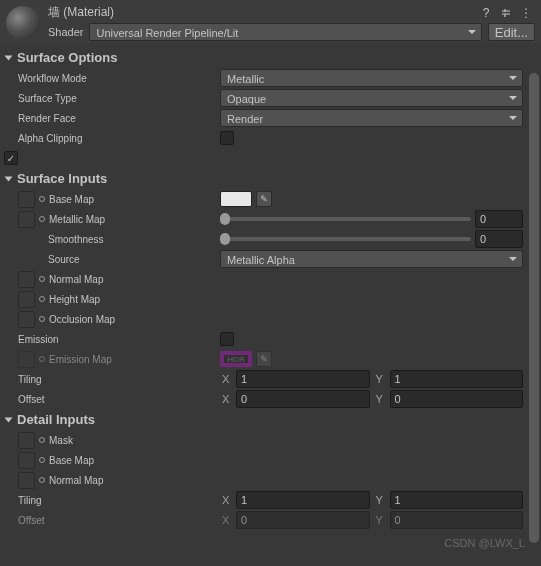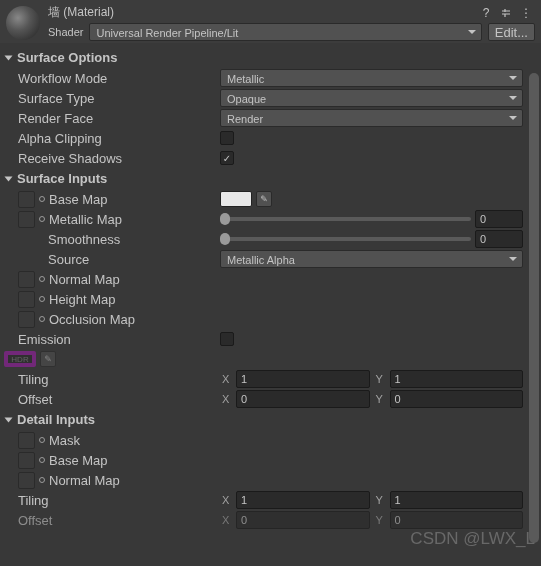"Workflow Mode" .label-col { font-size: 13px -> 10px }
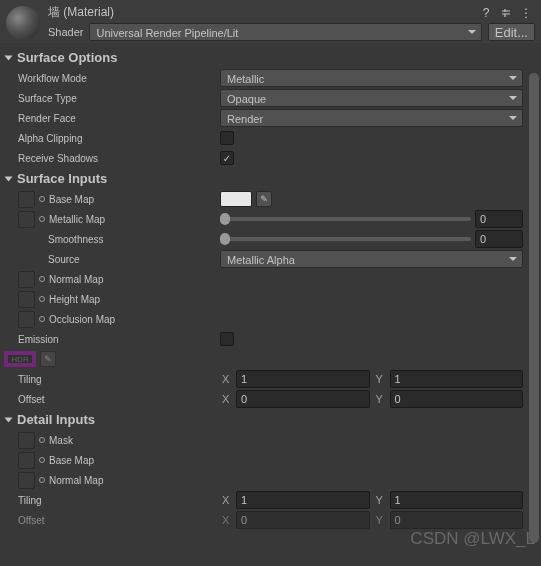"Receive Shadows" div.label-col { html: <div>Receive Shadows</div> -> none }
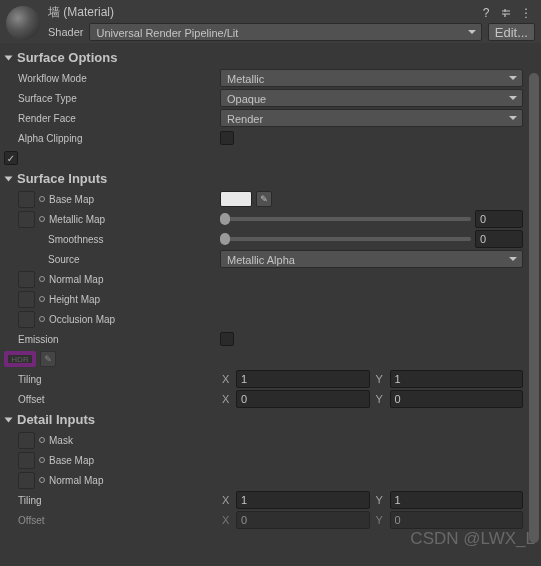"Emission Map" div.label-col { html: none -> <div> <span></span> <span></span> <span>Emission Map</span> </div> }
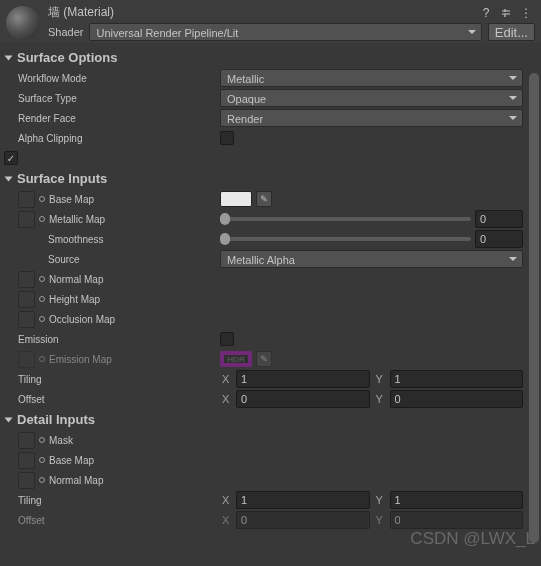"CSDN @LWX_L" .watermark { font-size: 17px -> 11px; right: 6px -> 16px }
